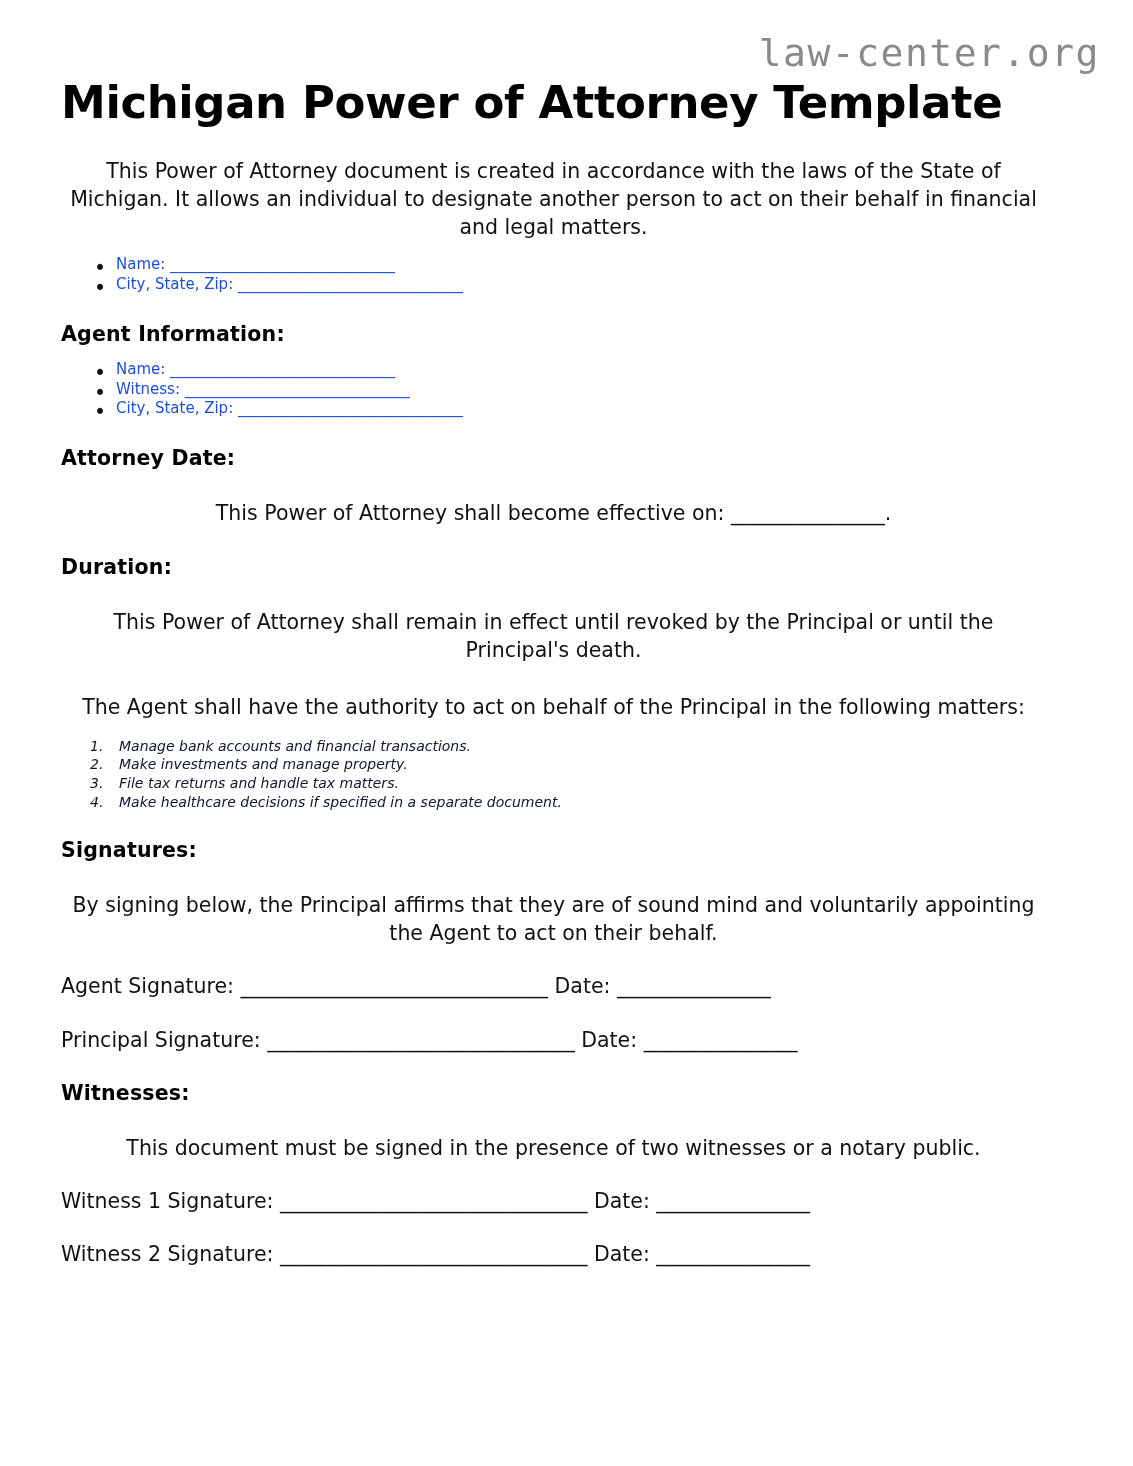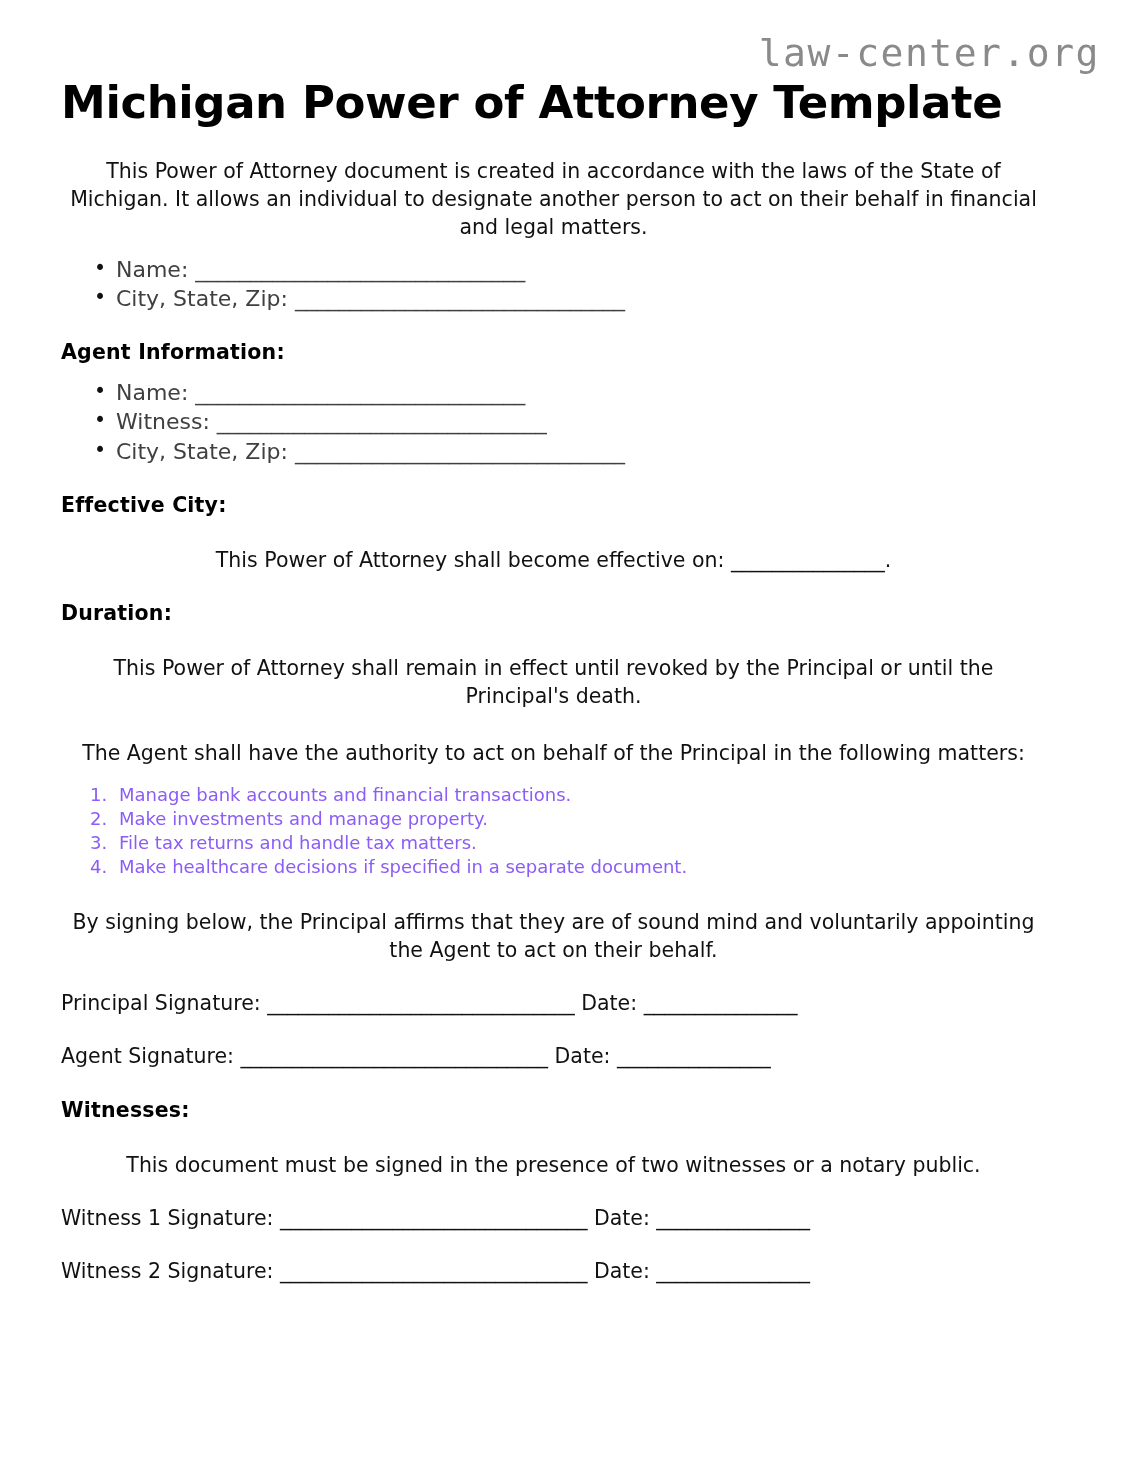"Name: ______________________________" ul.fields li { color: #404040 -> #1d4ed8; font-size: 22px -> 15px }
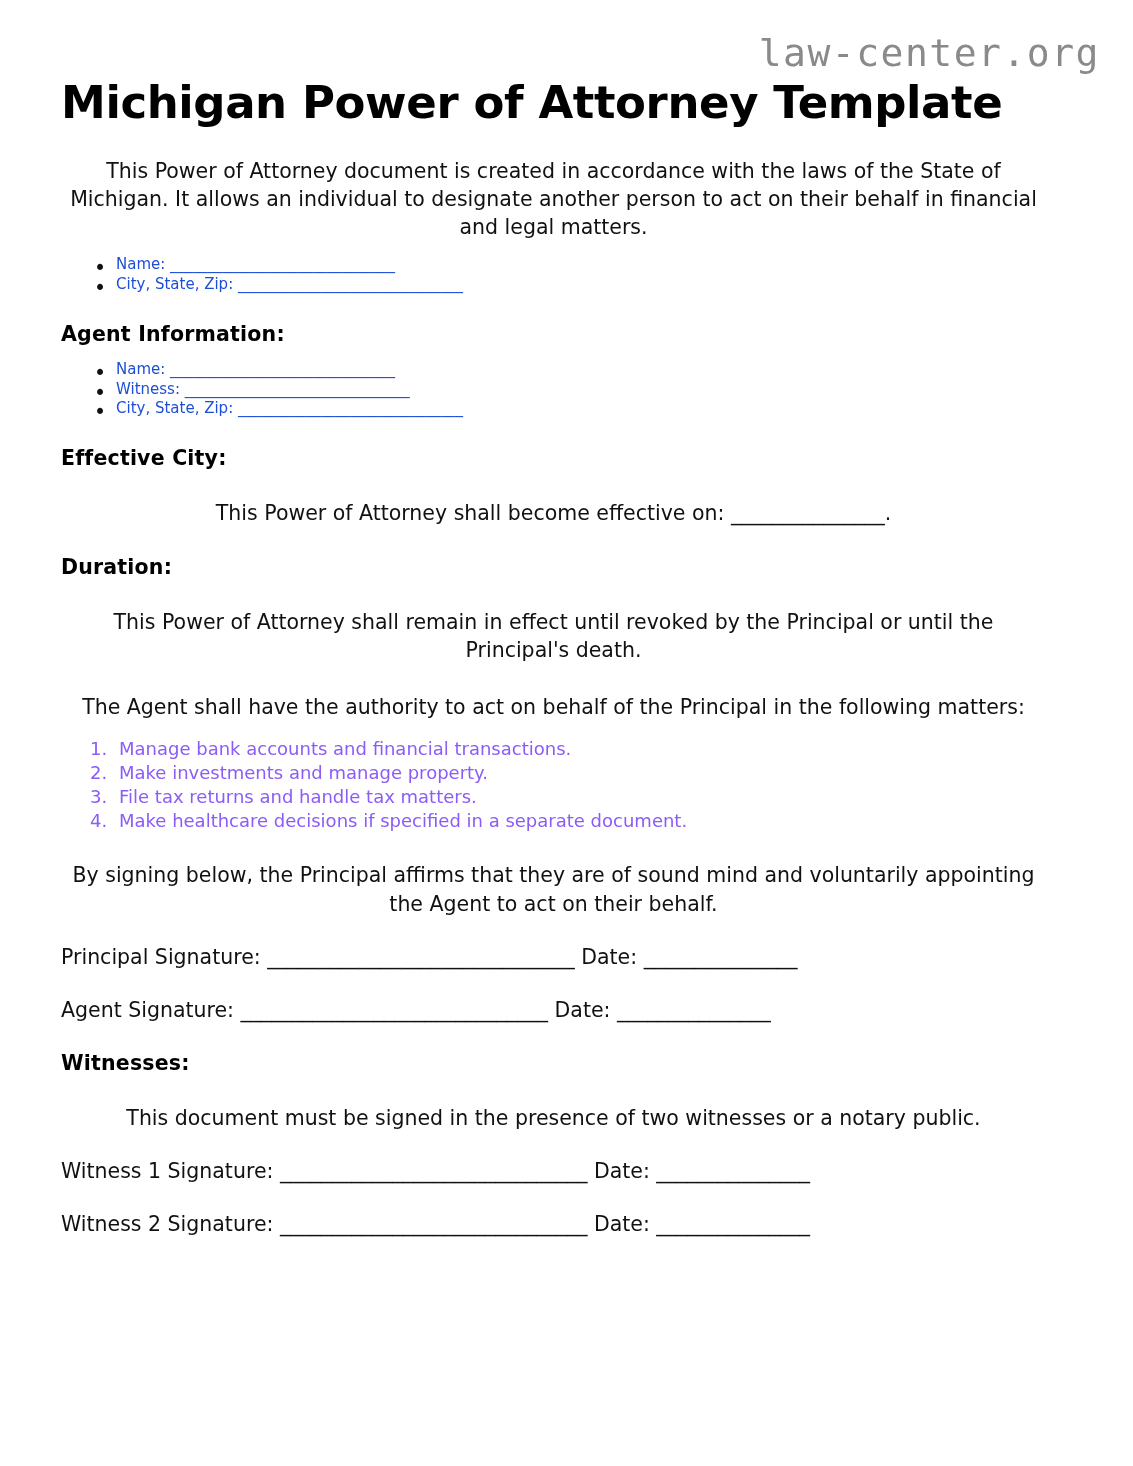"Effective City:" h2.section { text: Effective City -> Attorney Date }
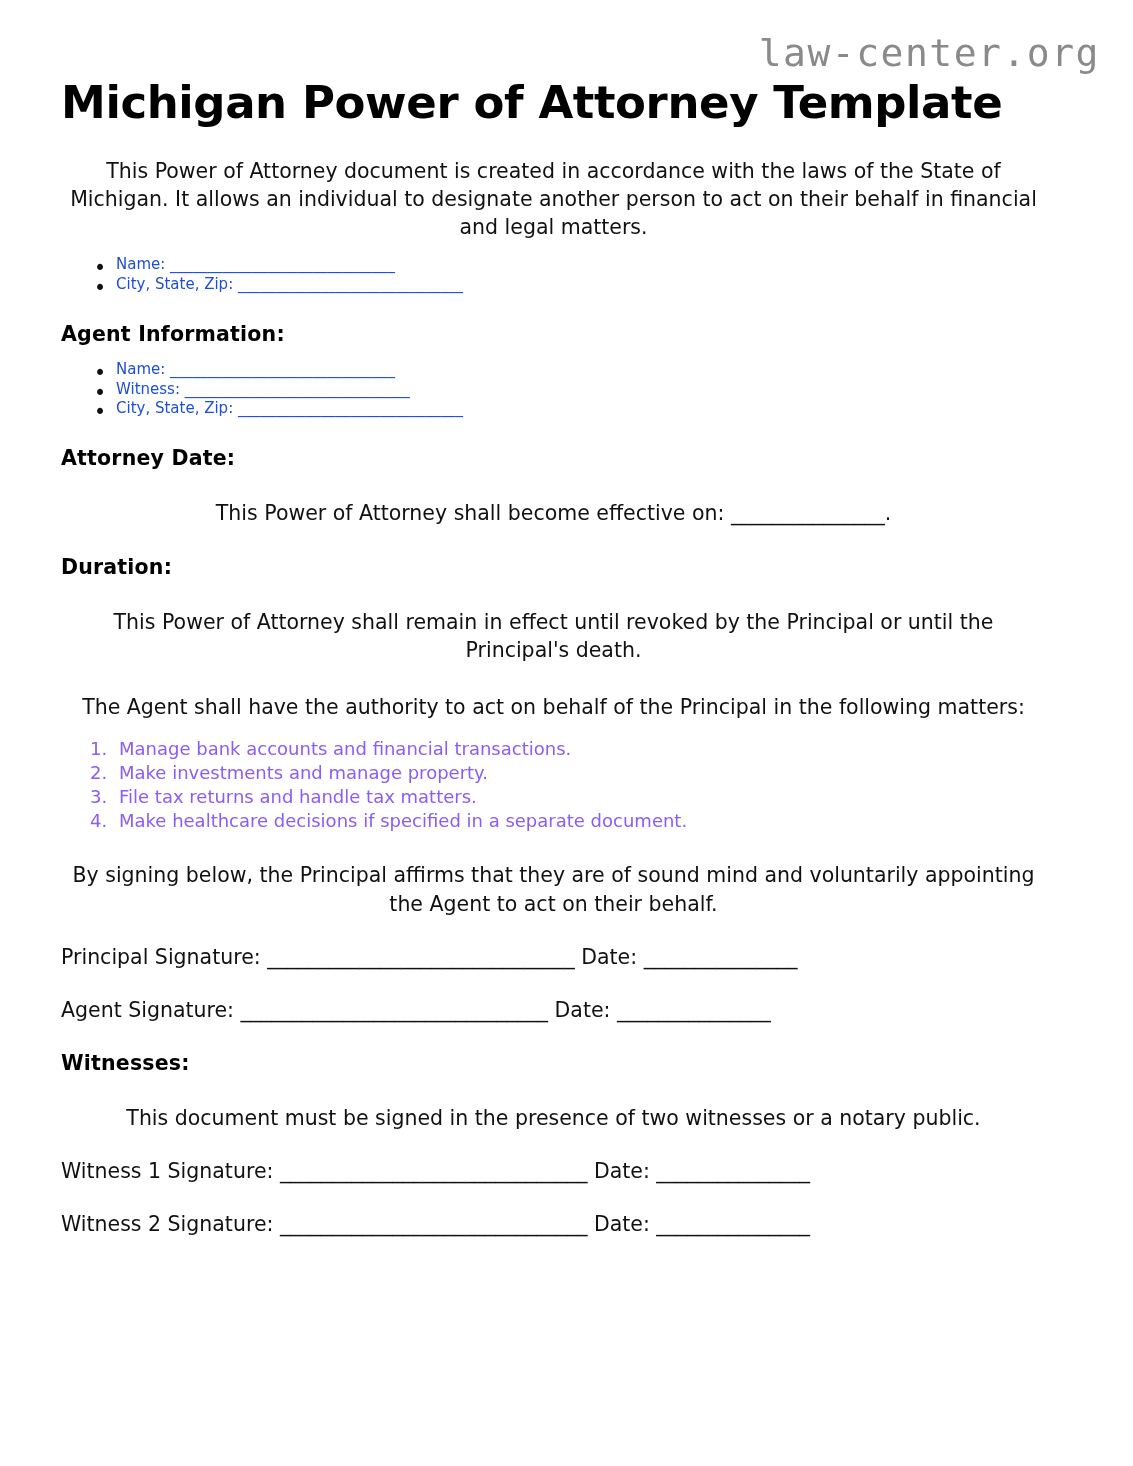"Manage bank accounts and financial" ol.powers li { color: #8b5cf6 -> #0f172a; font-size: 18px -> 14px; font-style: none -> italic }
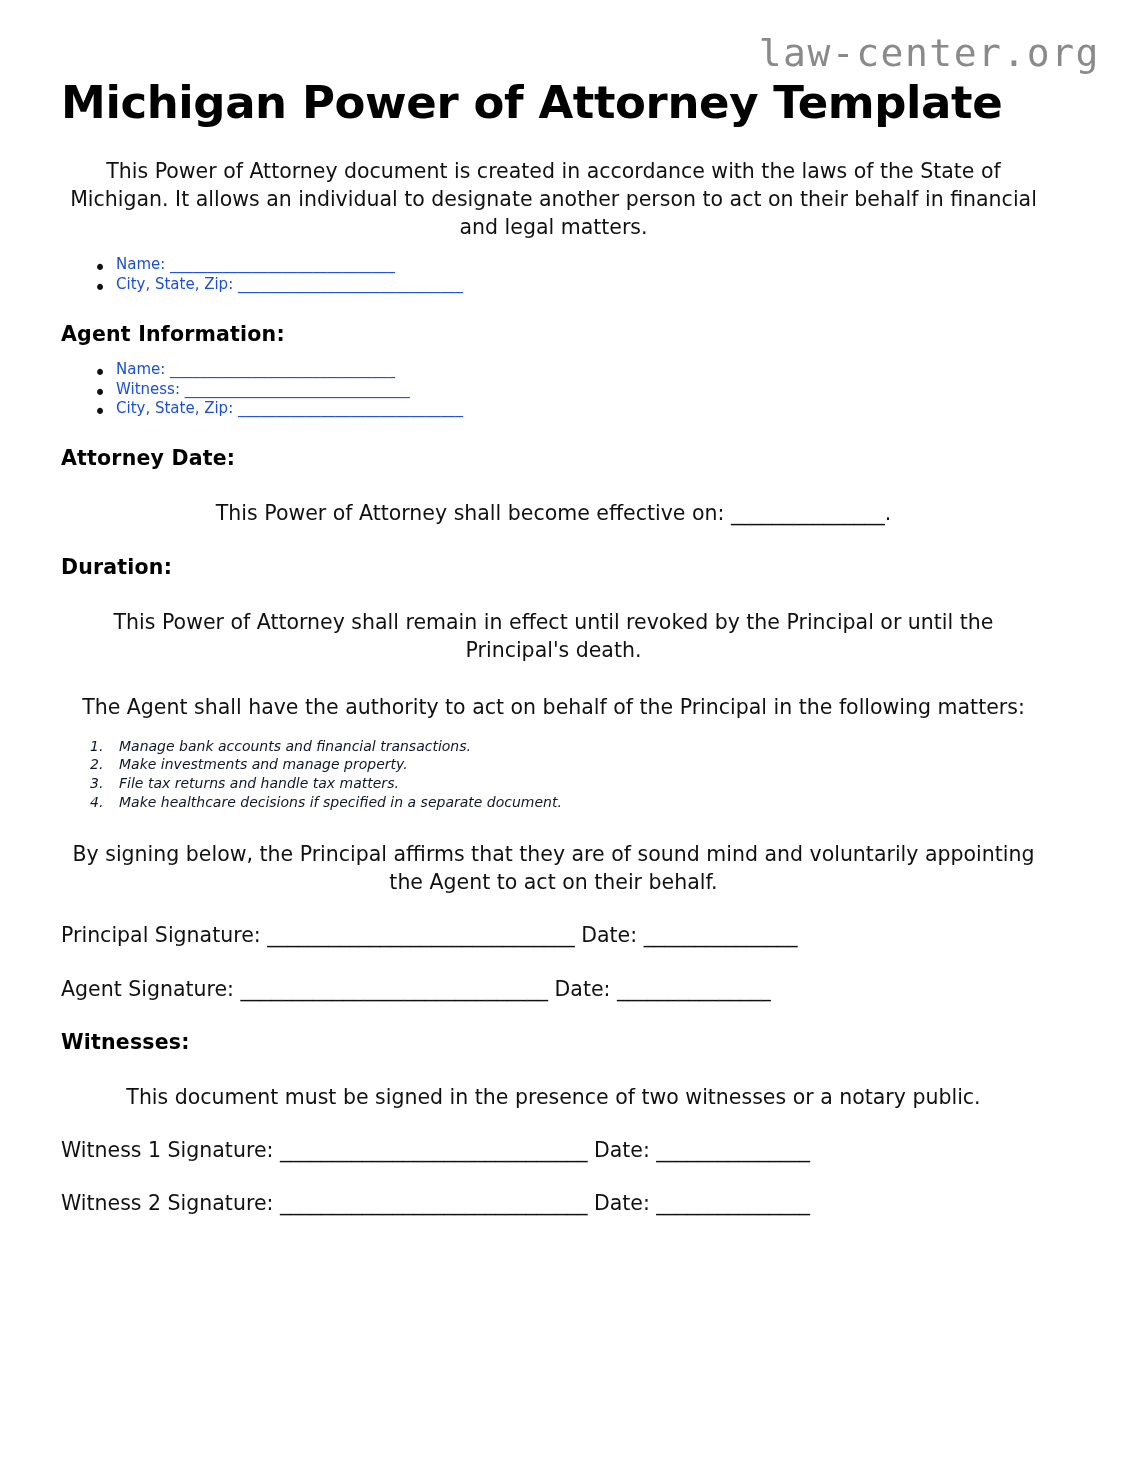"Signatures:" h2.section { html: none -> <h2>Signatures:</h2> }
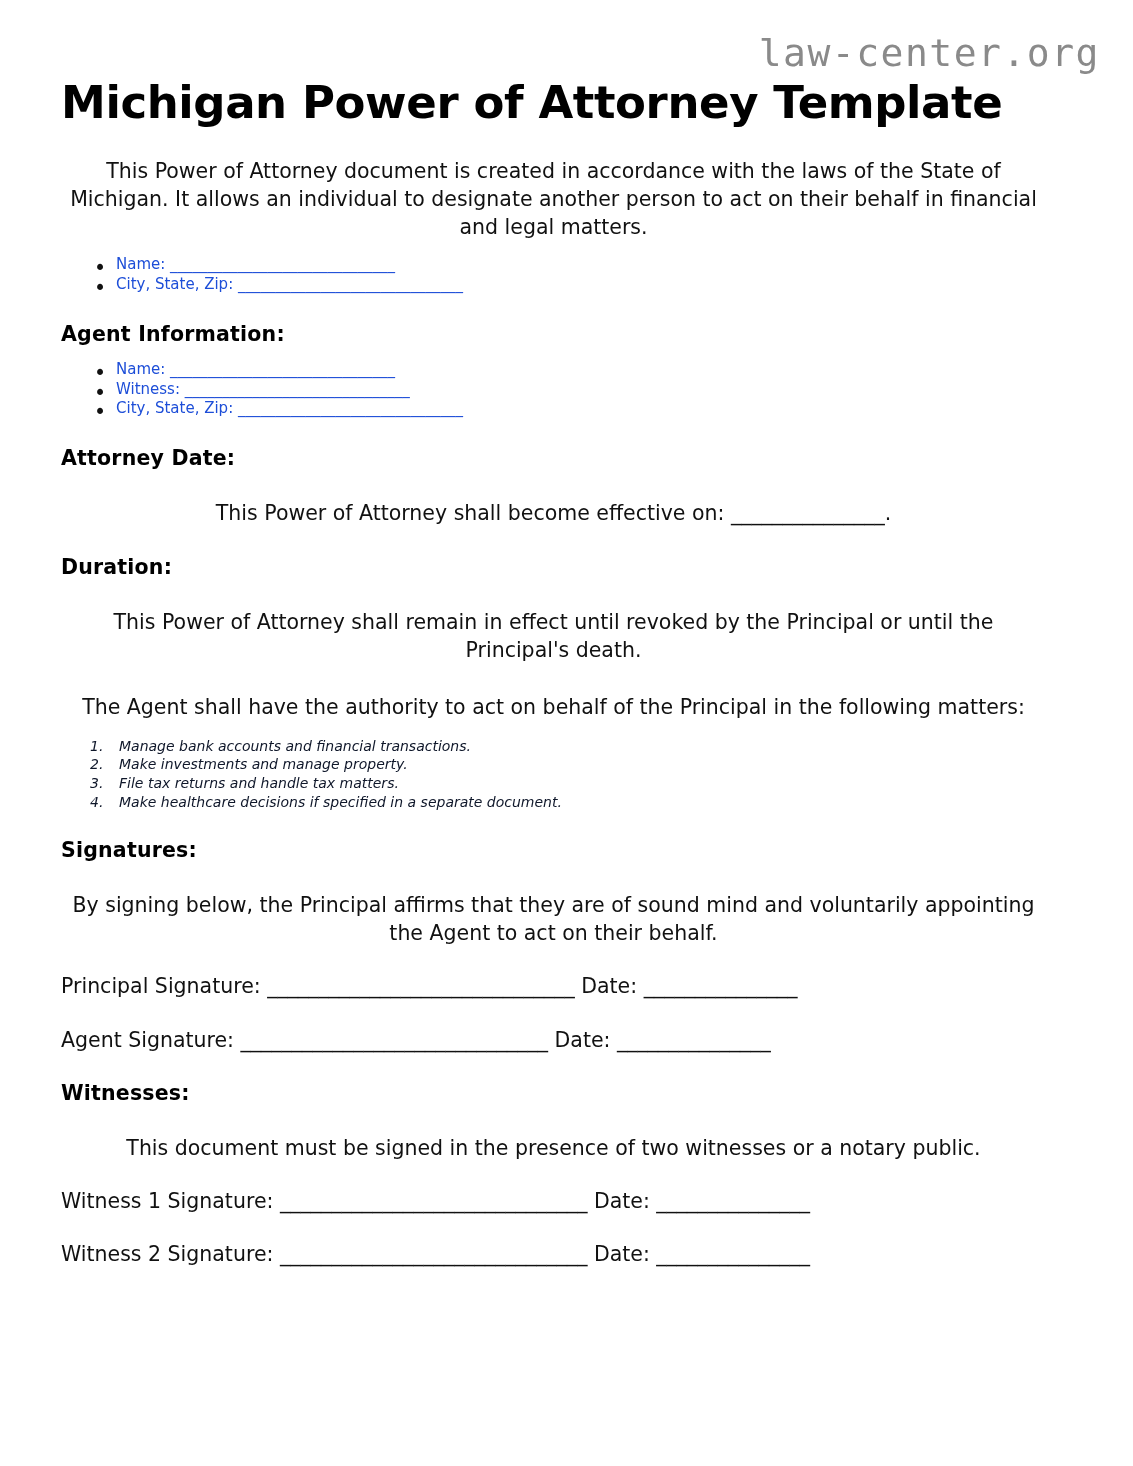"Principal Signature:" div.sig-line { order: before "Agent Signature:" -> after "Agent Signature:" }
